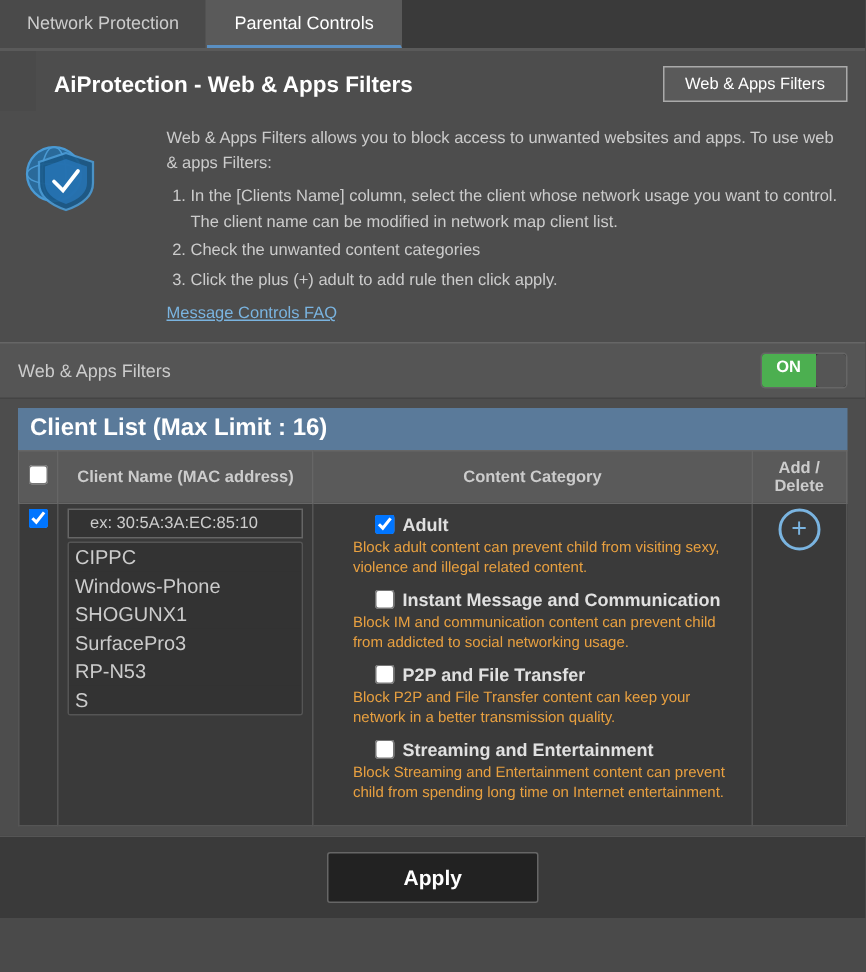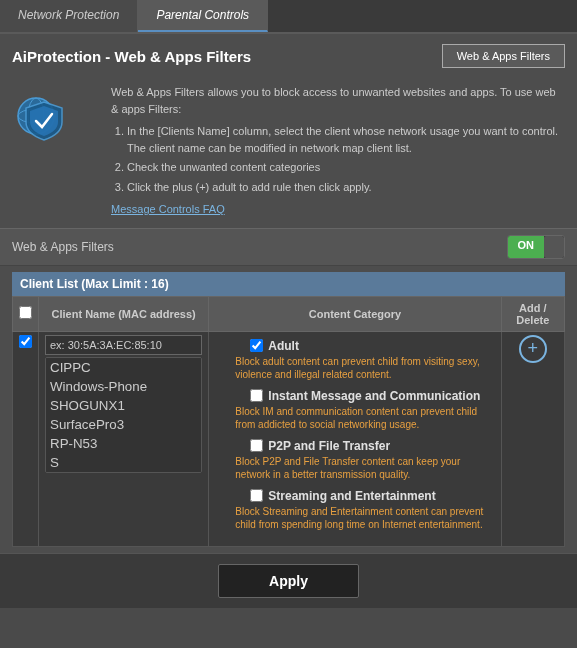"Network Protection" .top-tab { font-style: italic -> none }
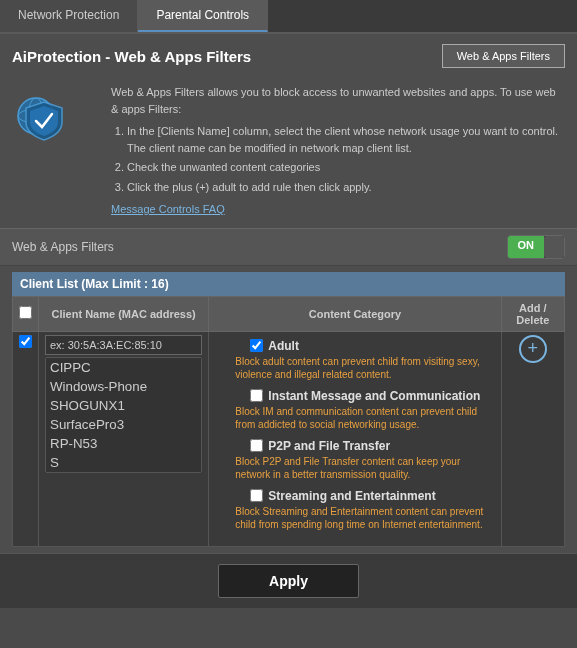"AiProtection - Web & Apps" .header-row { margin-left: none -> 24px }
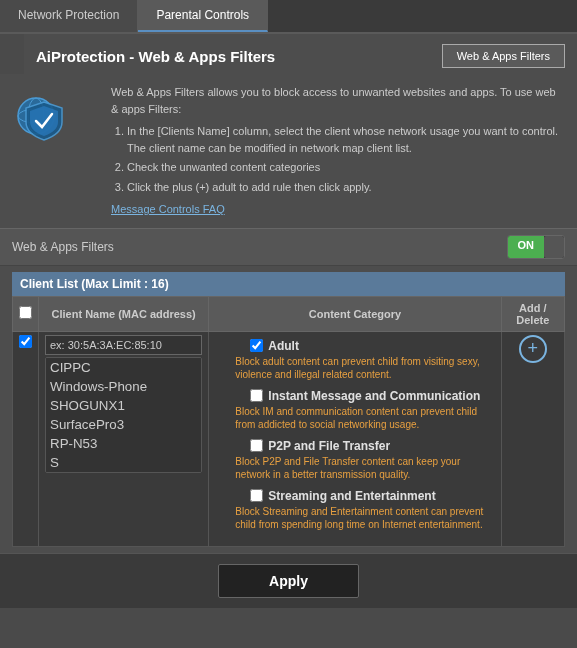"Client List (Max Limit :" .client-list-header { font-size: 12px -> 16px }
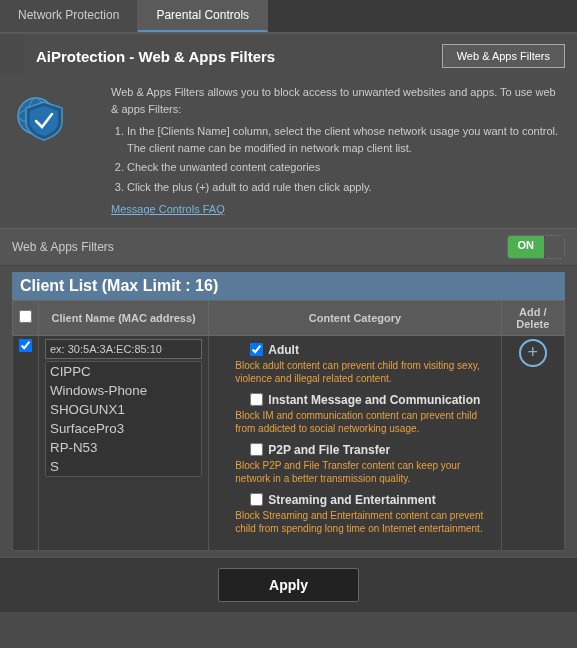"ex: 30:5A:3A:EC:85:10" .client-mac-input { padding: 3px 4px -> 3px 14px }
